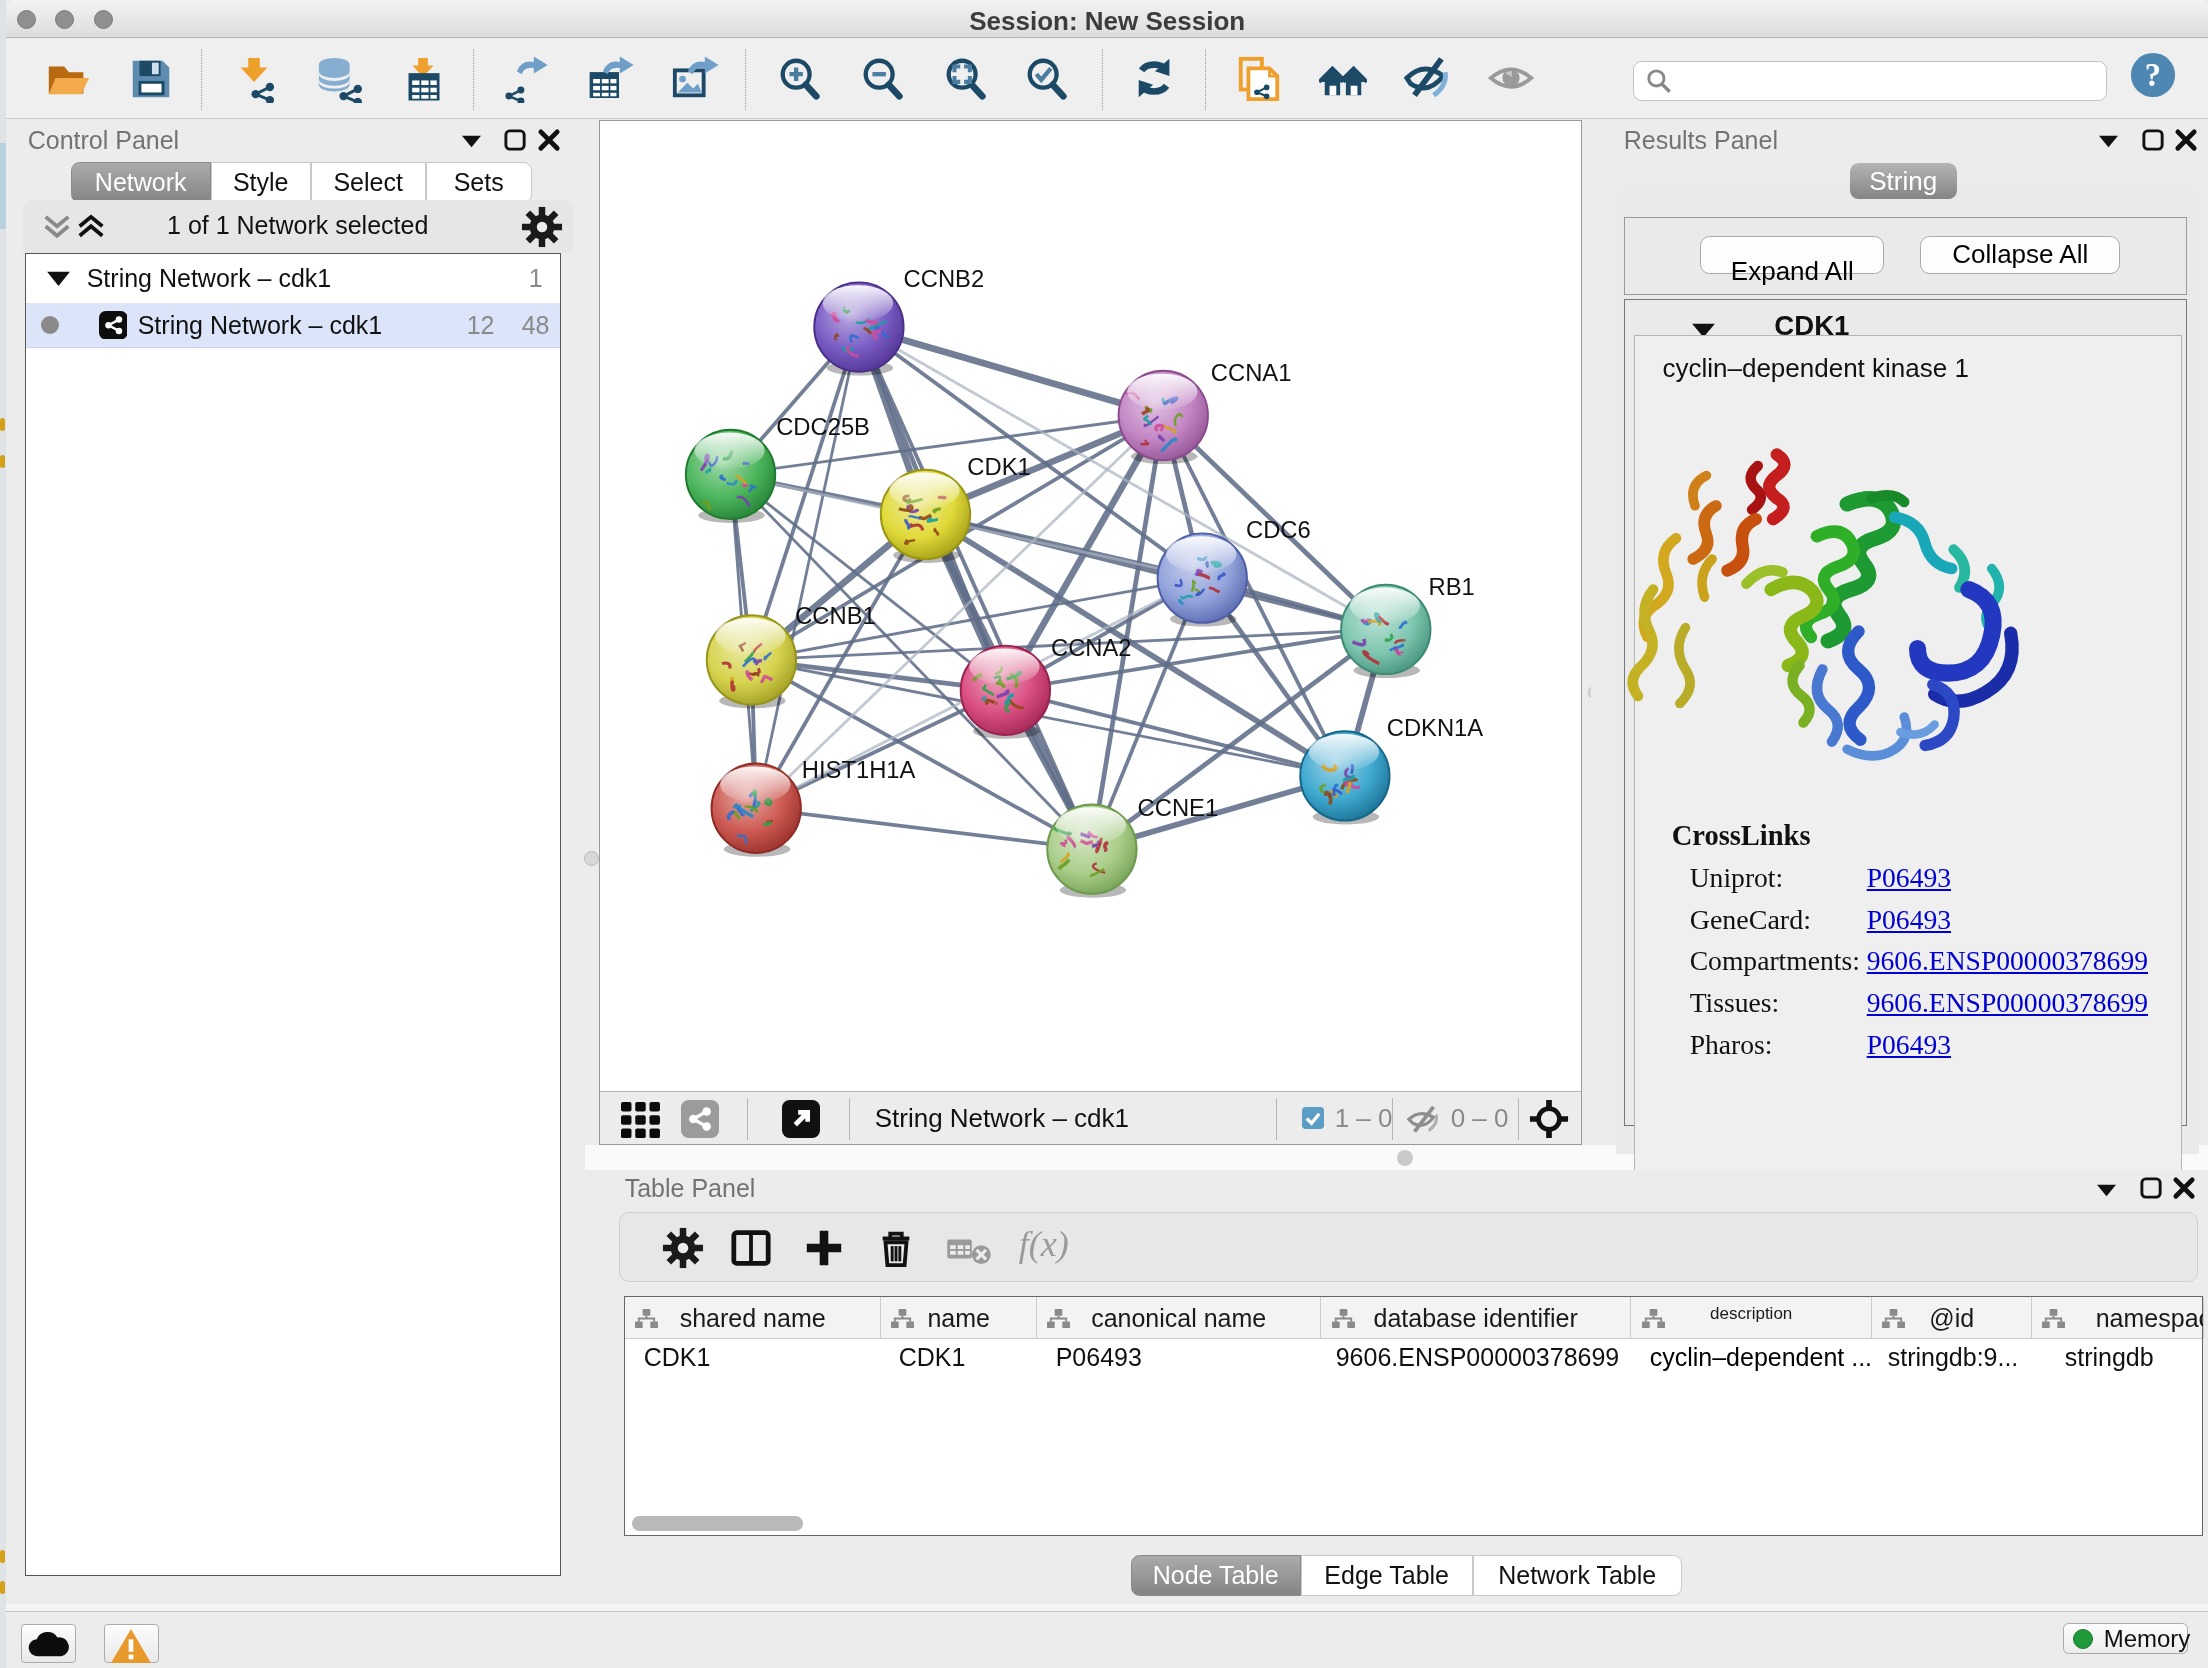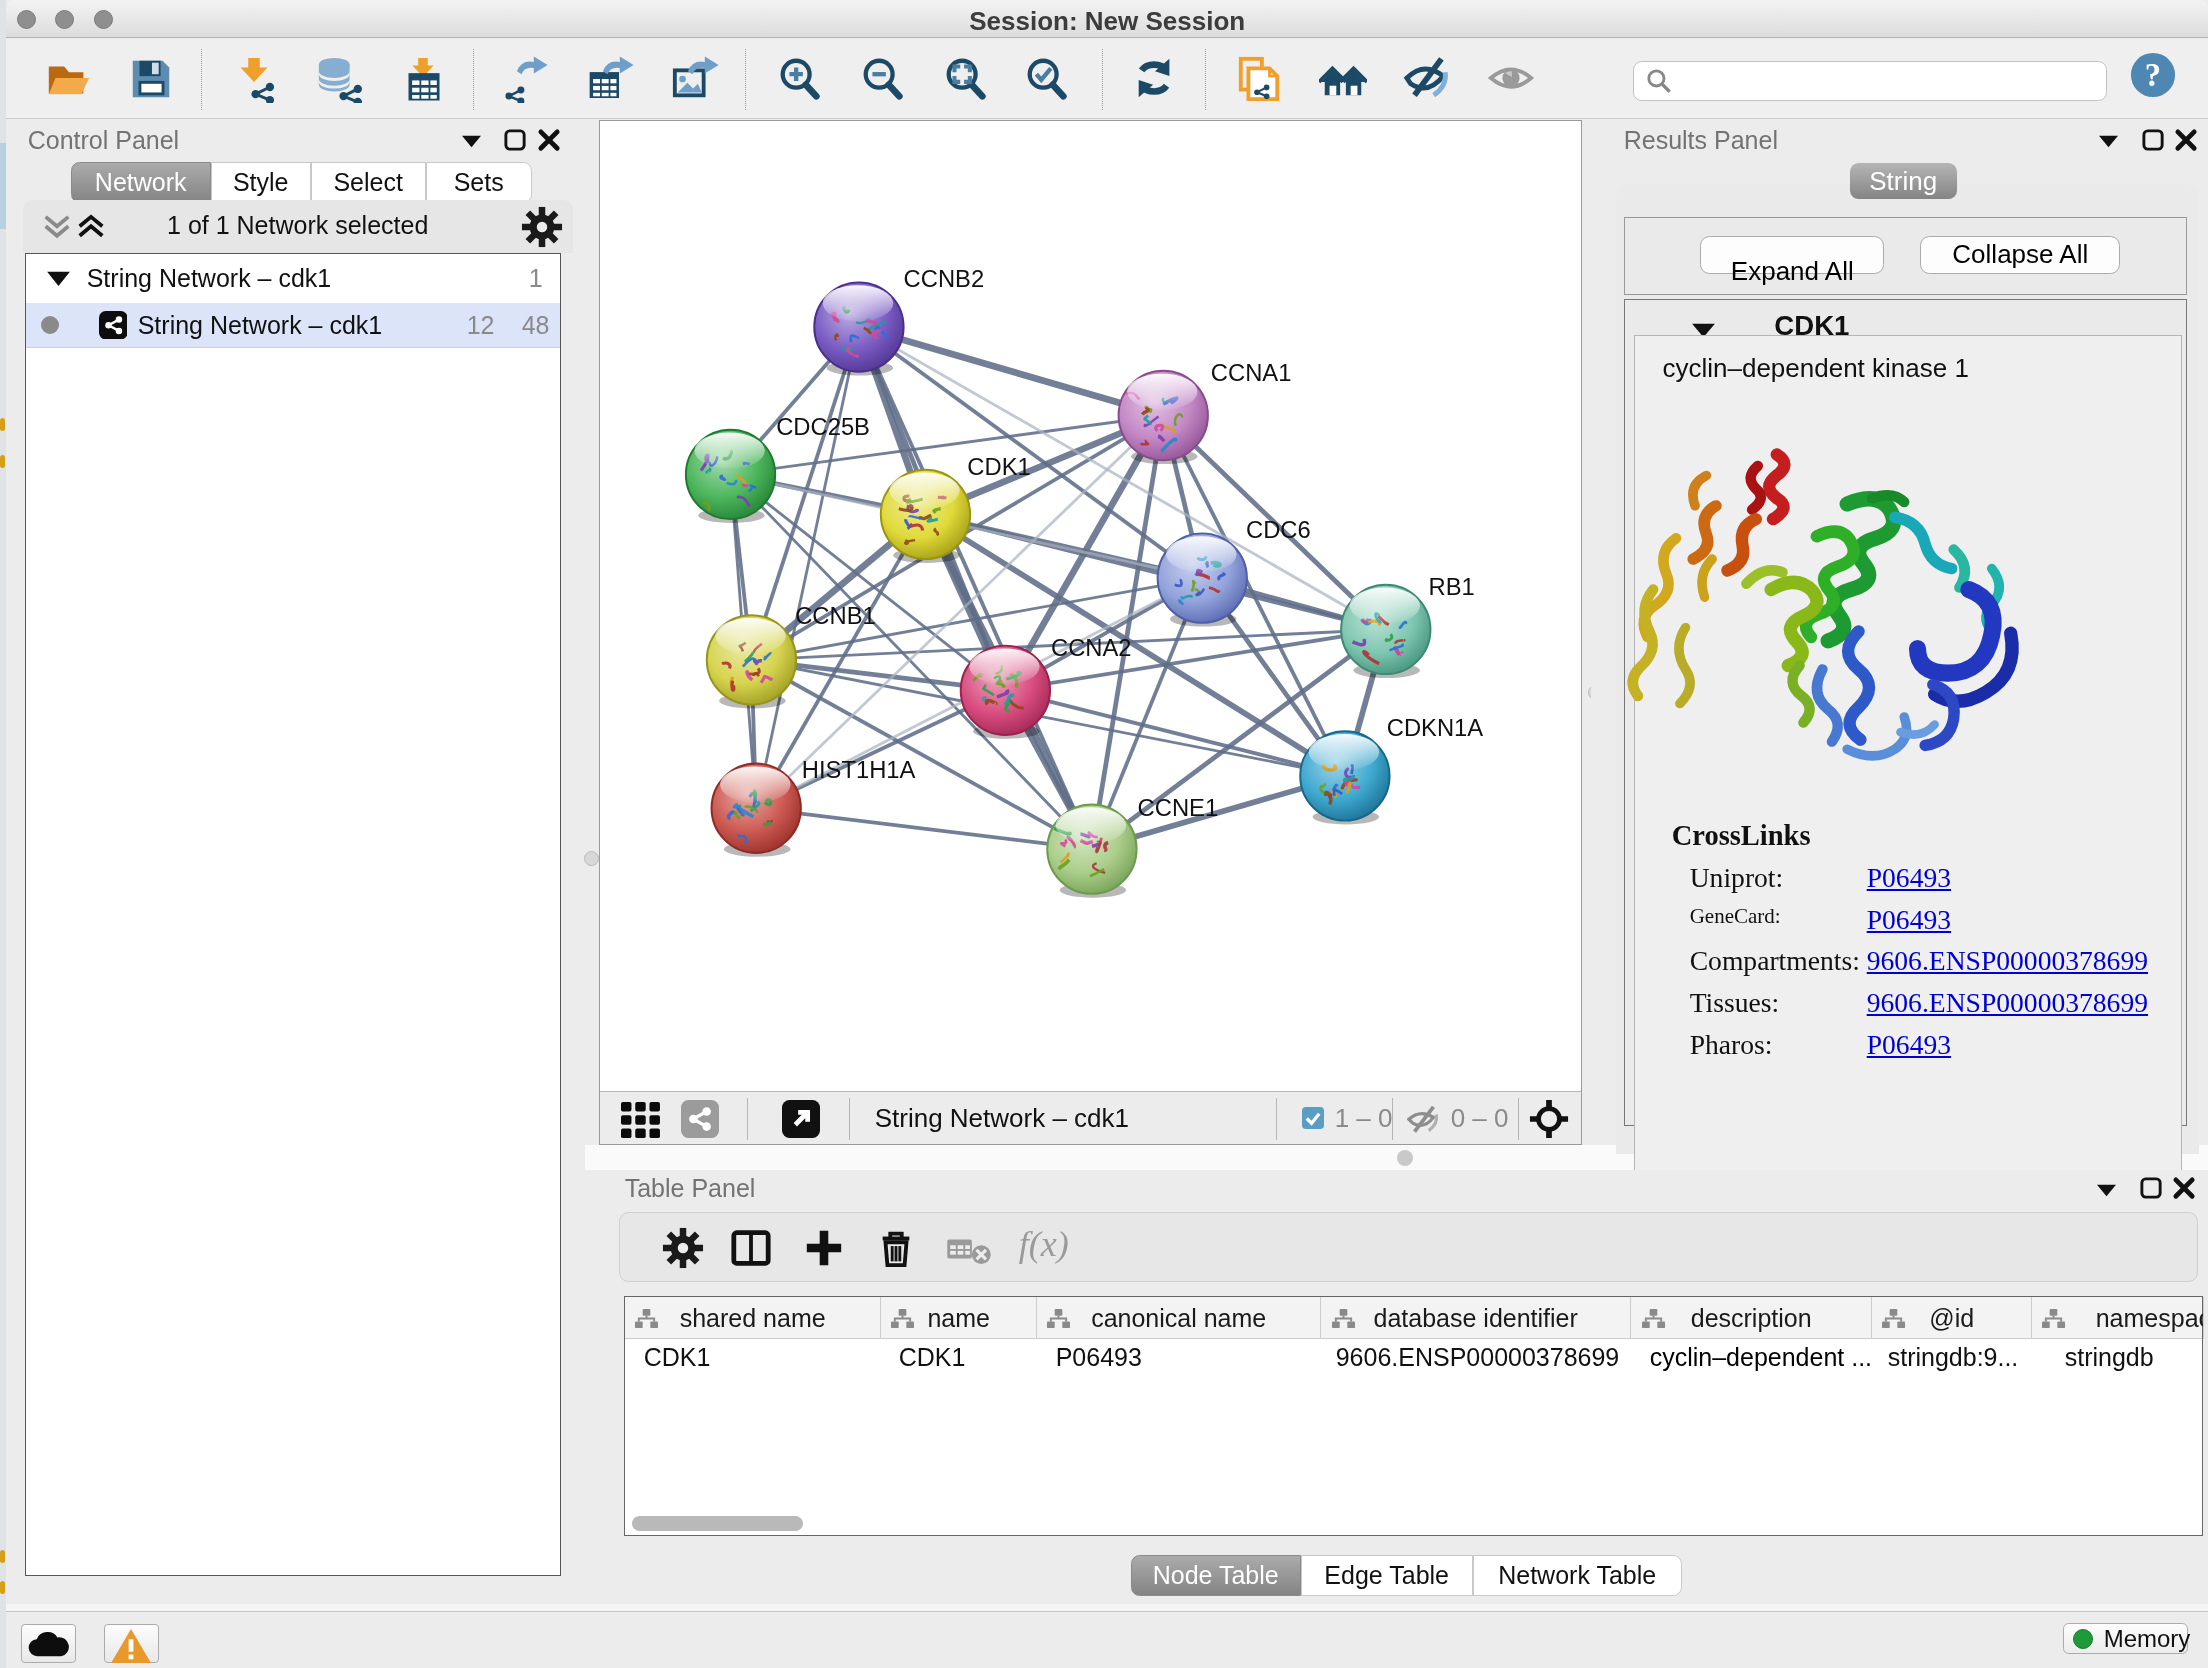"GeneCard:" div.abs { font-size: 21px -> 28px }
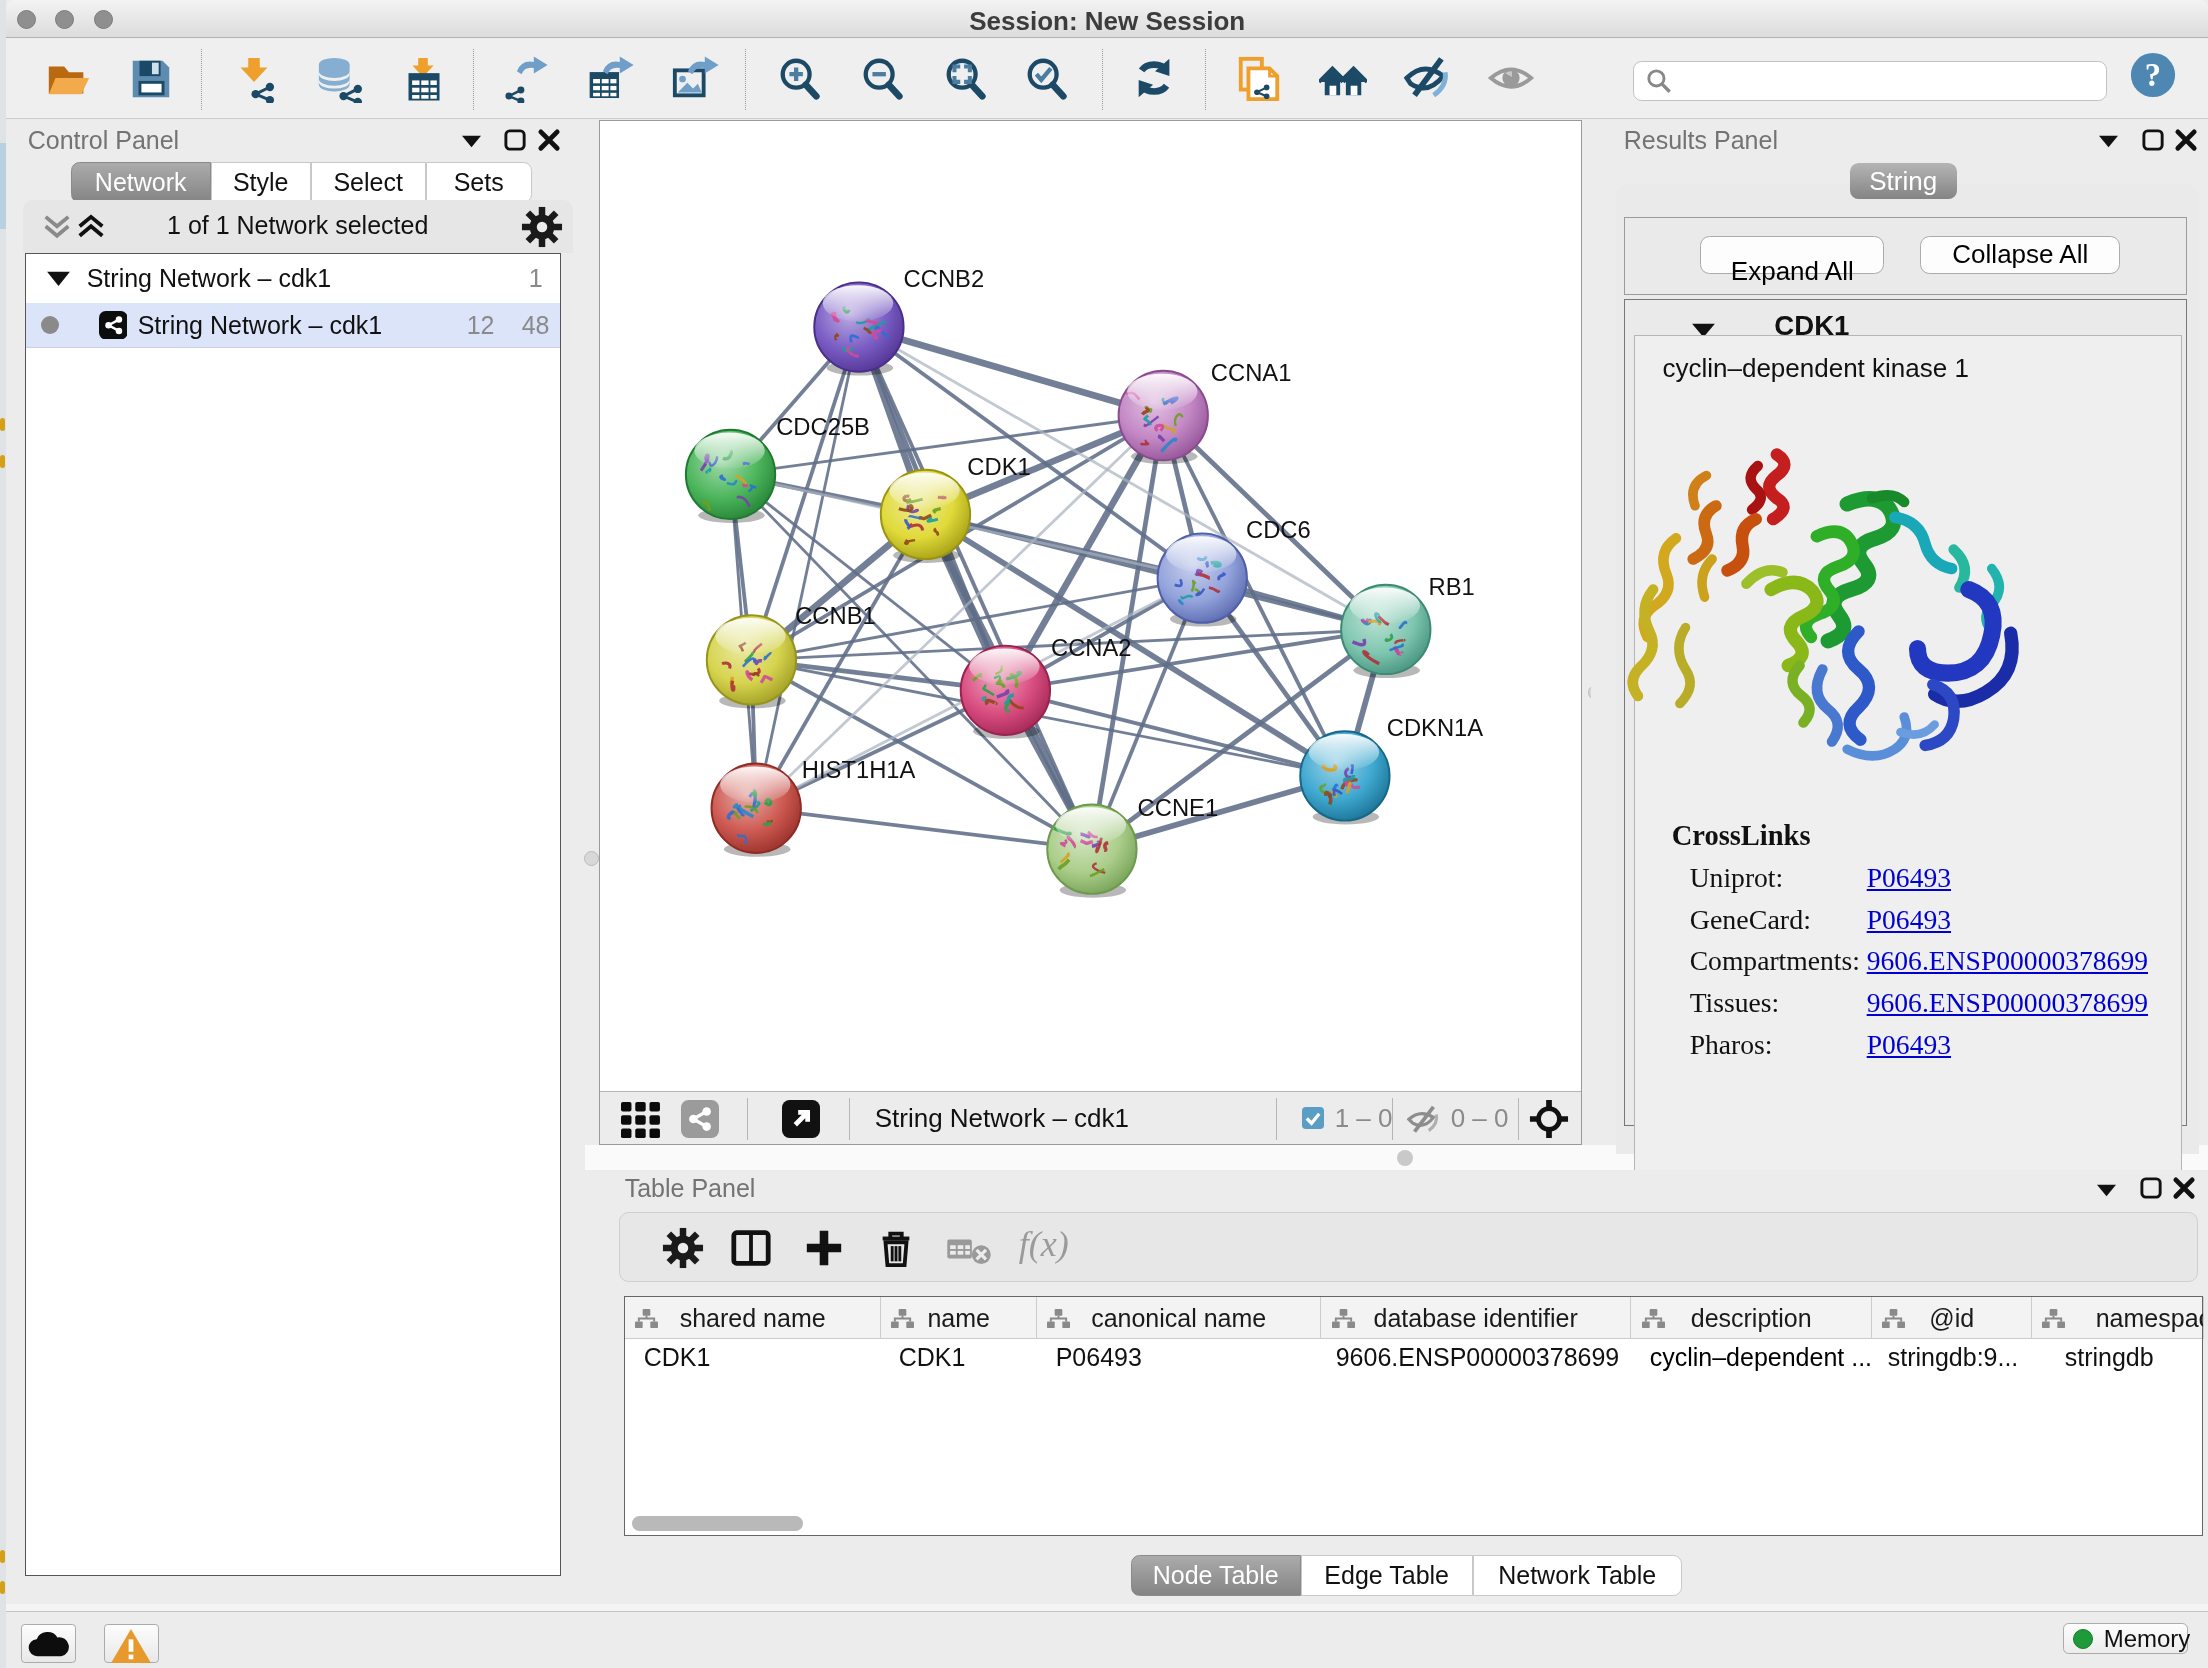"description" div.abs { font-size: 25px -> 17px }
